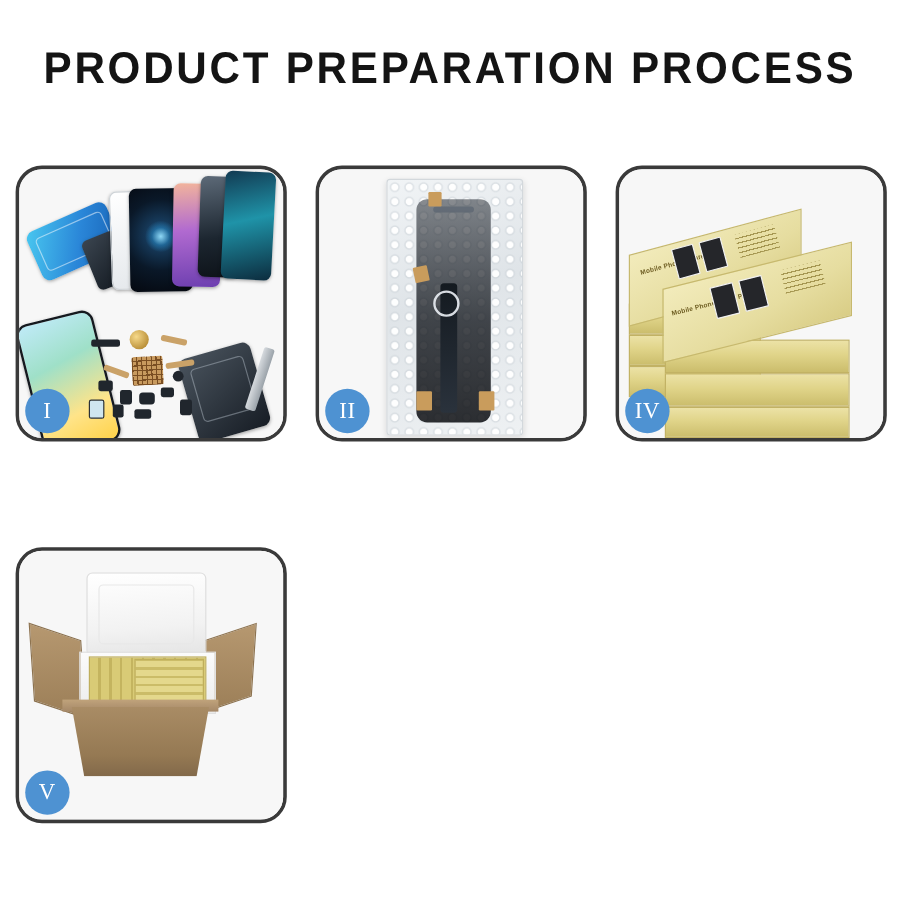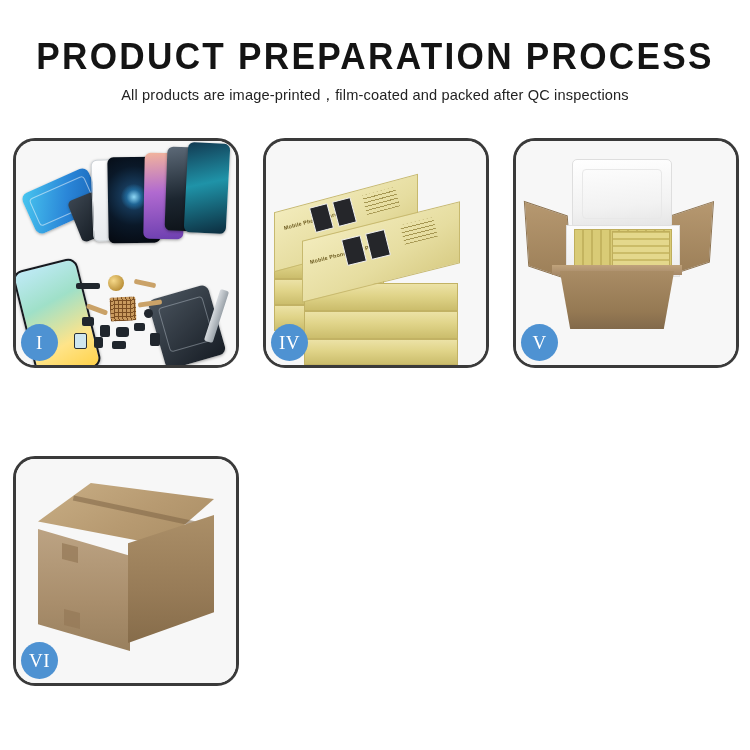"All products are" div.sub-title { html: <div>All products are image-printed，film-coated and packed after QC inspections</div> -> none }
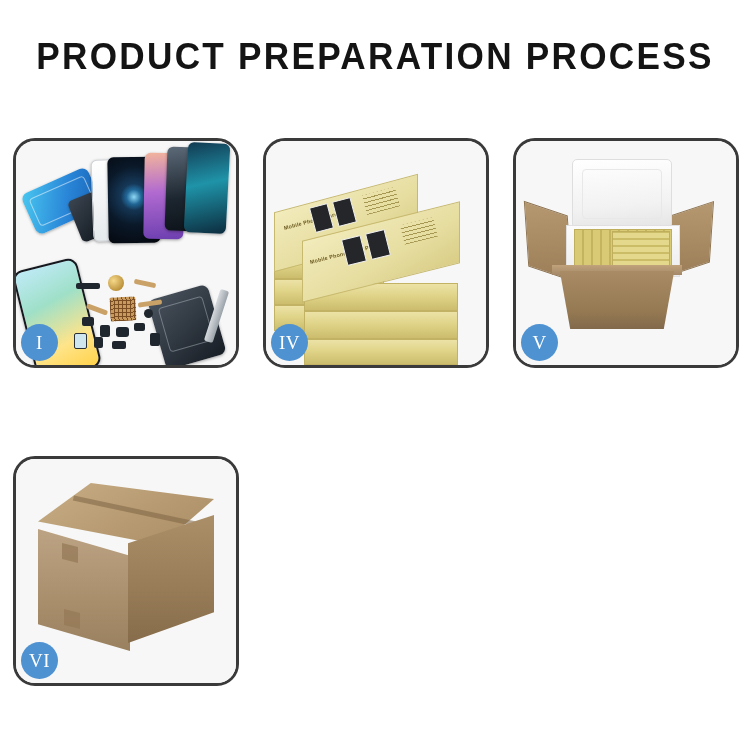"II" div.panel { html: none -> <div> <div> <div> <div></div> <div></div> <div></div> <div></div> <div></div> <div></div> <div></div> </div> </div> <div>II</div> </div> }
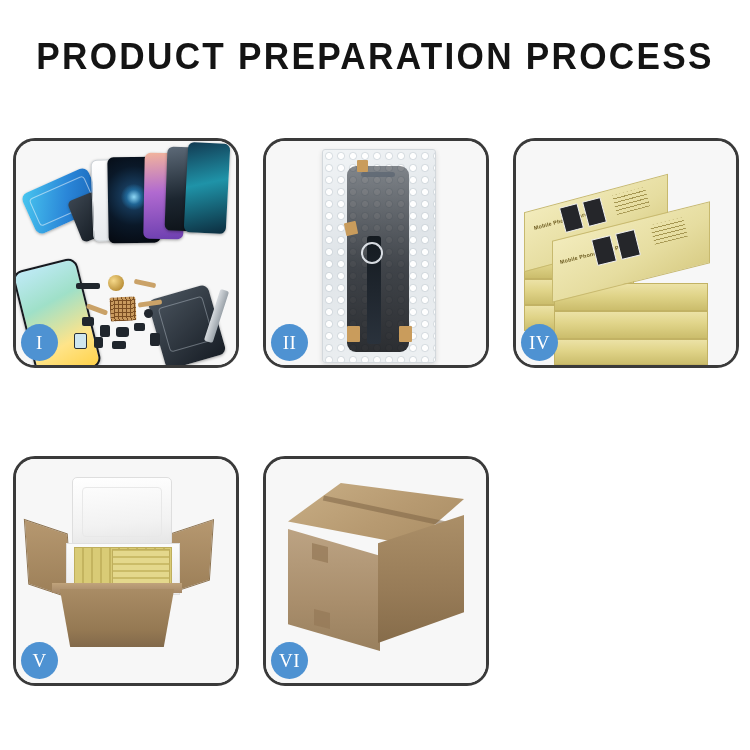"VI" div.panel { html: <div> <div> <div></div> <div></div> <div></div> <div></div> <div></div> <div></div> </div> <div>VI</div> </div> -> none }
